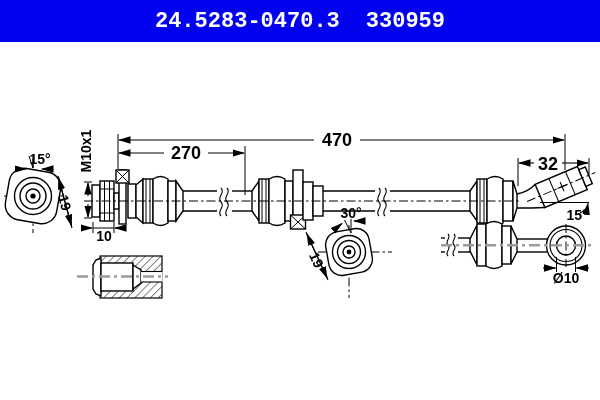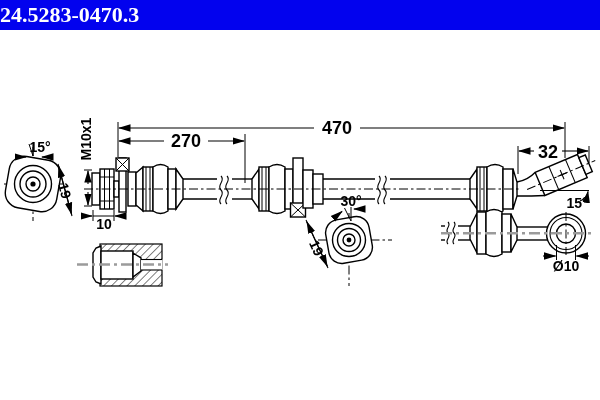"24.5283-0470.3" .title-bar { font-family: Liberation Serif, serif -> Liberation Mono, monospace; height: 30px -> 42px; justify-content: none -> center }
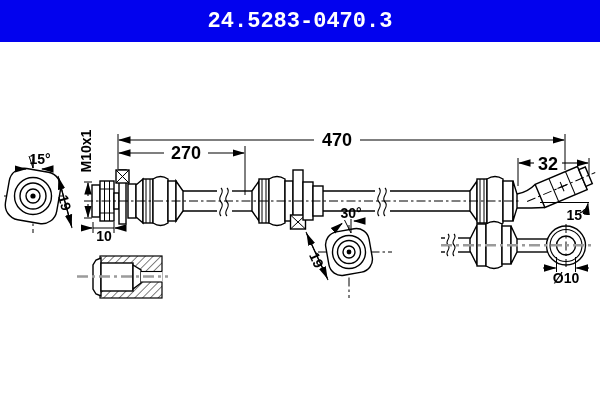"330959" span { html: none -> <span>330959</span> }
